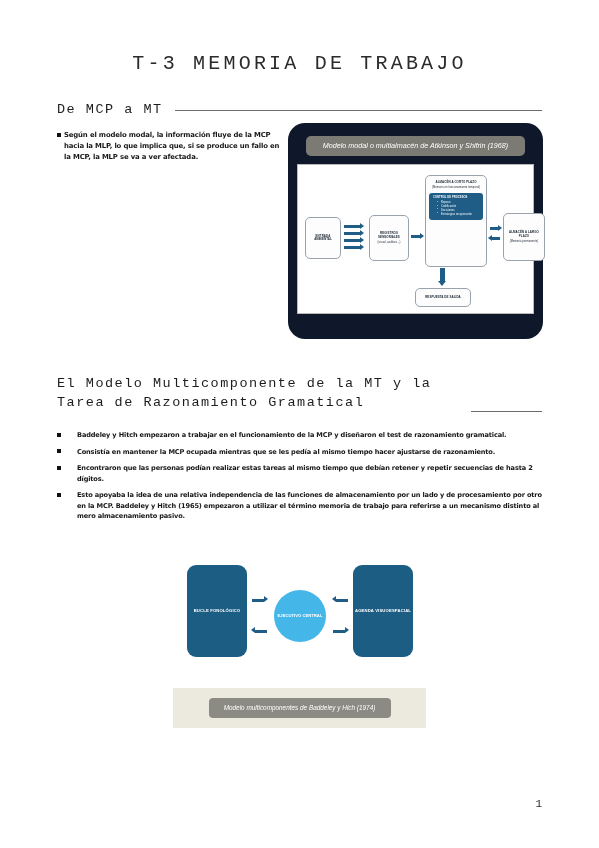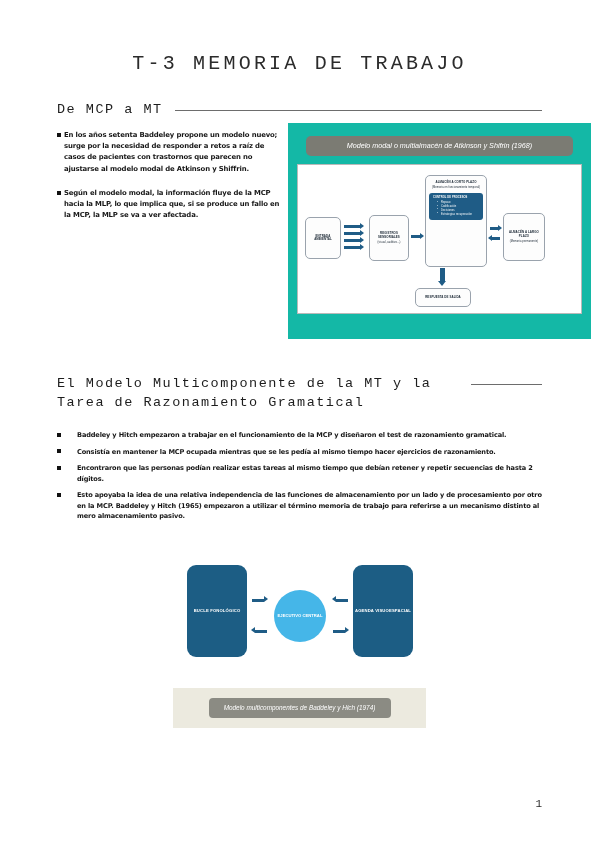"En los años setenta Baddeley" div.bullet-row { html: <div> <span></span> <span>En los años setenta Baddeley propone un modelo nuevo; surge por la necesidad de responder a retos a raíz de casos de pacientes con trastornos que parecen no ajustarse al modelo modal de Atkinson y Shiffrin.</span> </div> -> none }
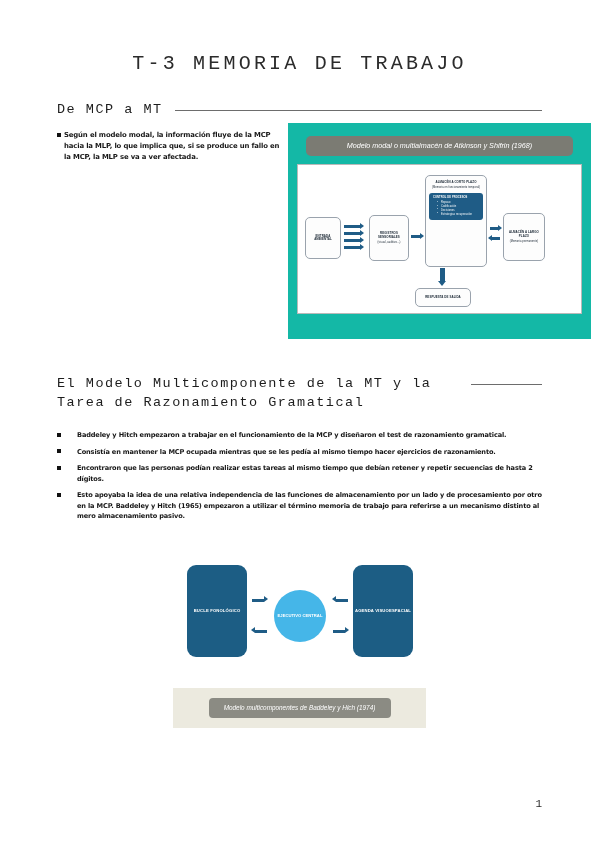"Modelo modal o multialmacén de" .fig1 { background: #14b8a6 -> #0f172a; border-radius: none -> 17px; width: 303px -> 255px }
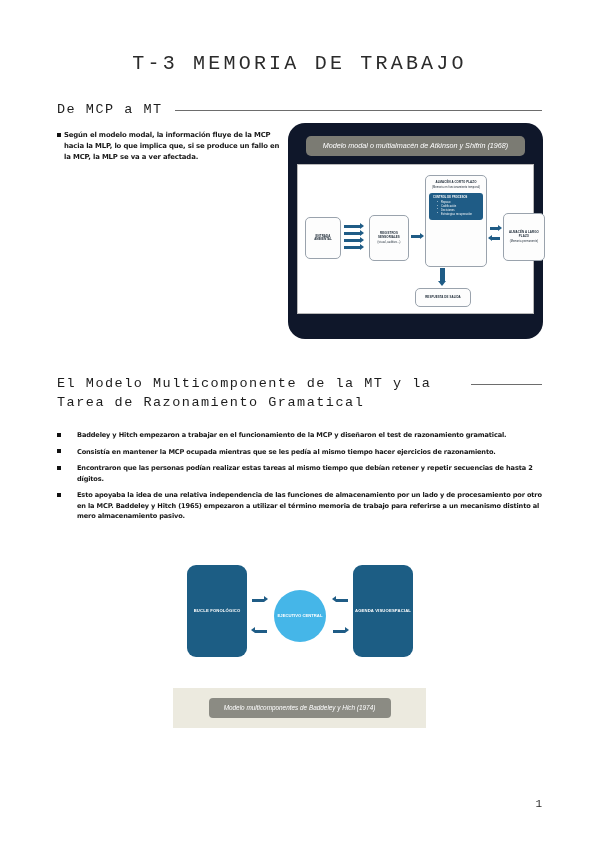"El Modelo Multicomponente de la" #sec2 { align-items: none -> flex-end }
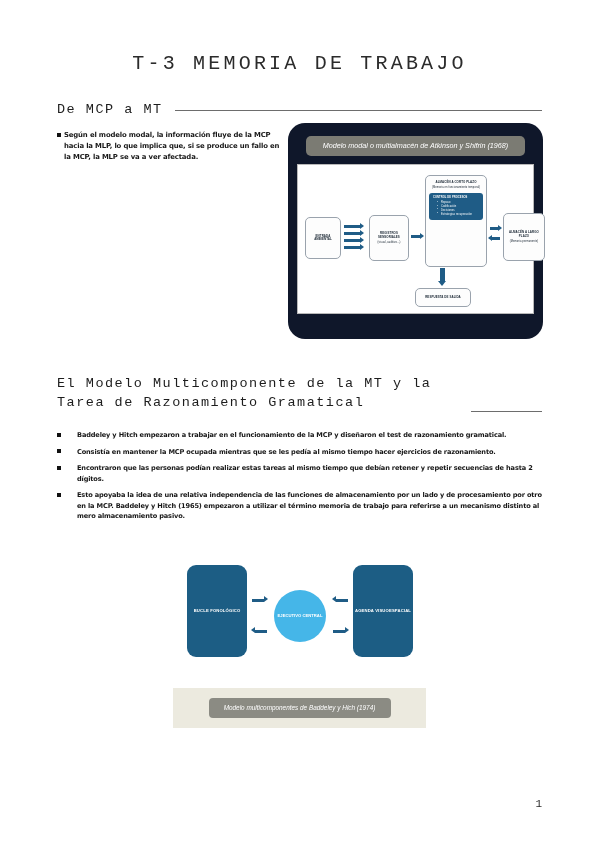"Consistía en mantener la MCP" span.hand { text: ejercicios -> ajustarse }
